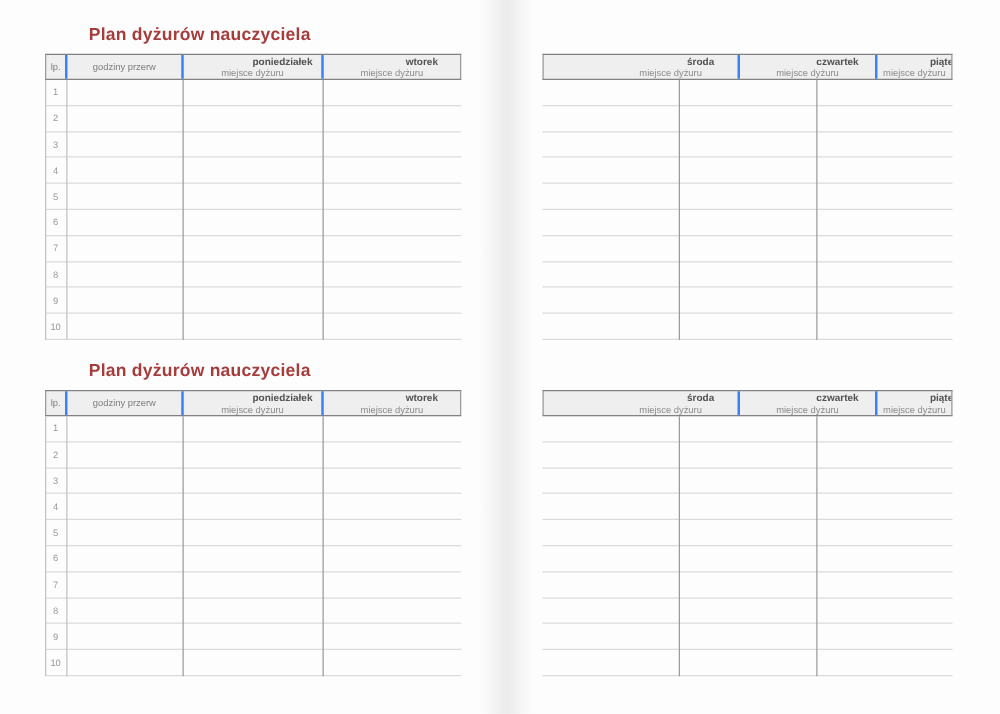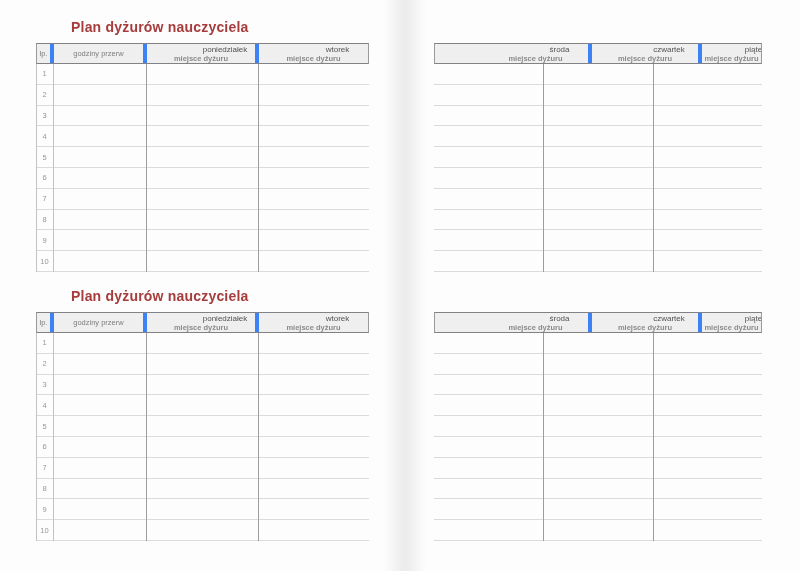"lp." .hcell:not(:last-child) { border-right: 4px solid #3b82f6 -> 2px solid #3b82f6 }
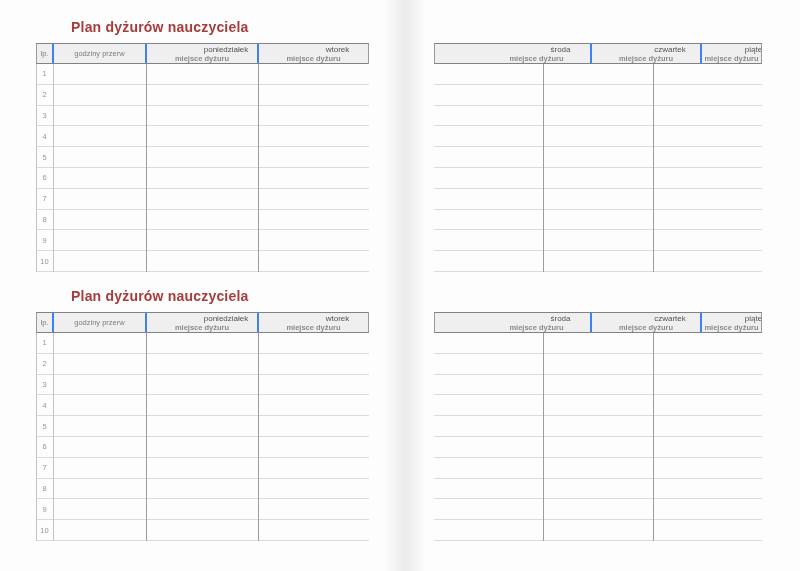"poniedziałek" .hcell .dayname { font-weight: 400 -> 700 }
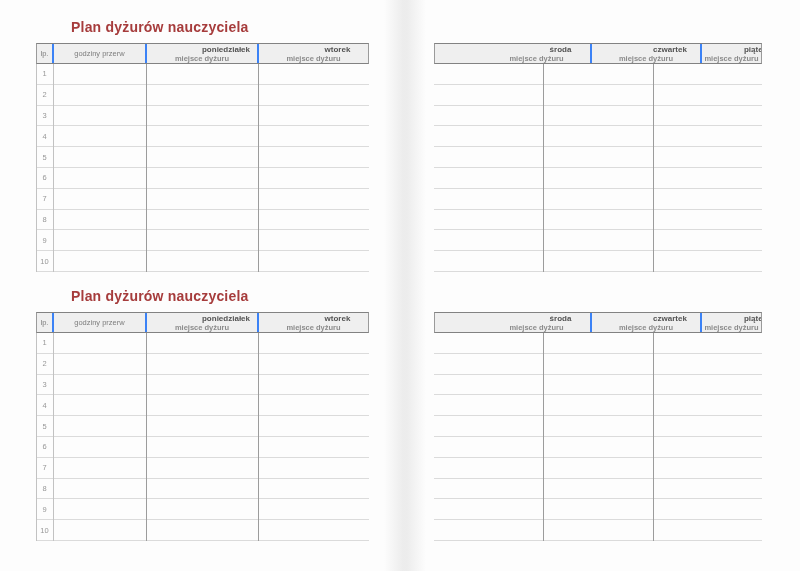"miejsce dyżuru" .hcell .daysub { font-weight: 700 -> 400 }
